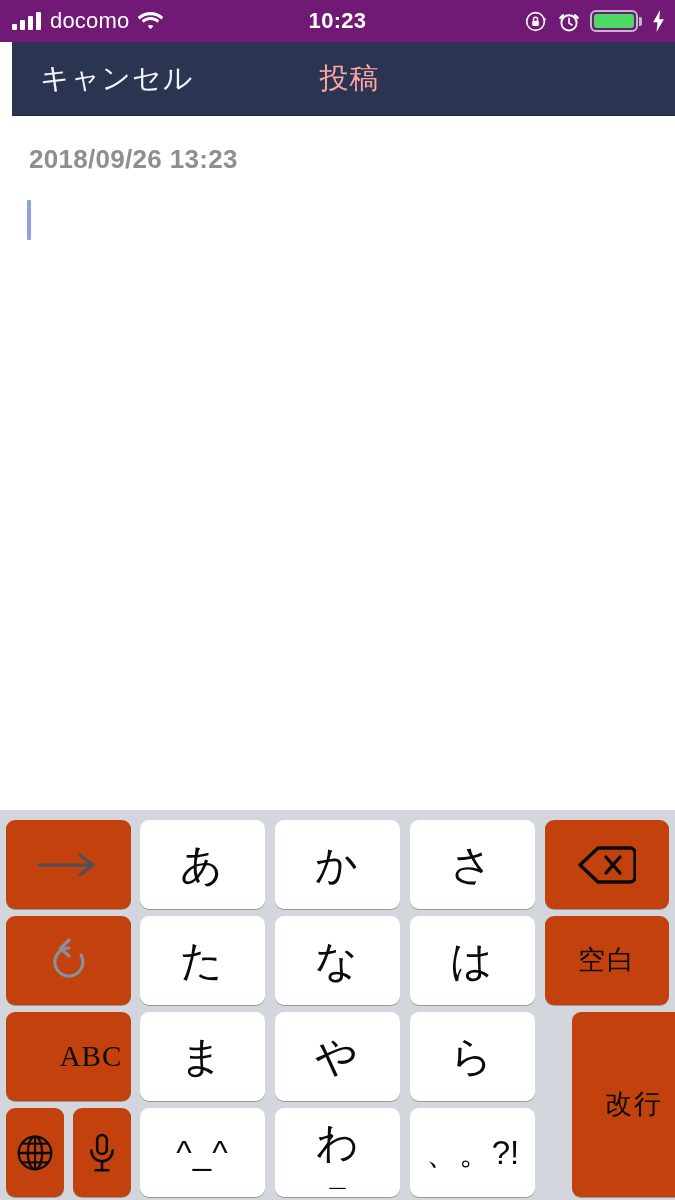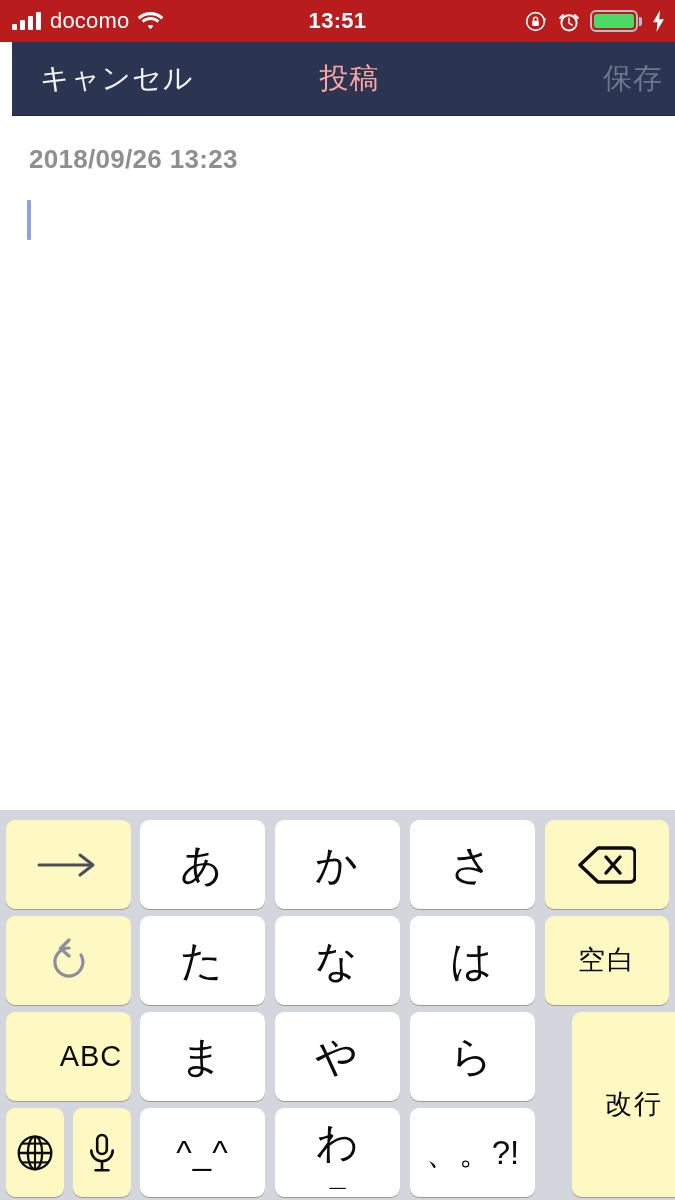"docomo" .status-bar { background: #b91c1c -> #701a75 }
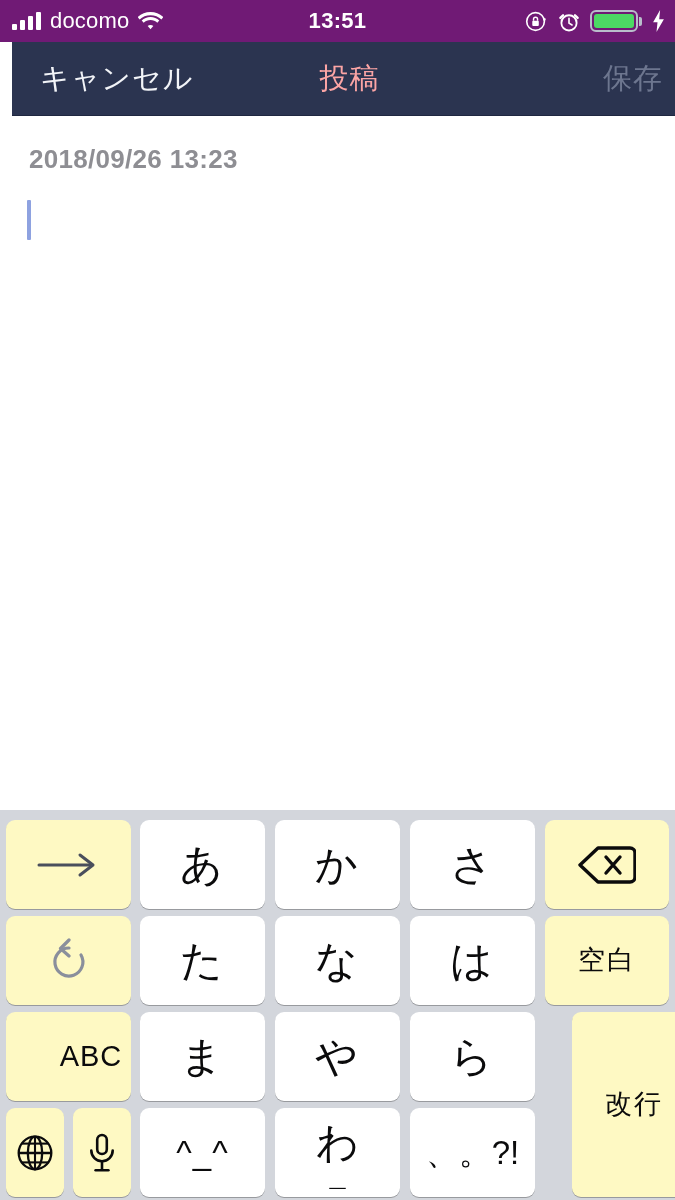"13:51" span.clock { text: 13:51 -> 10:23 }
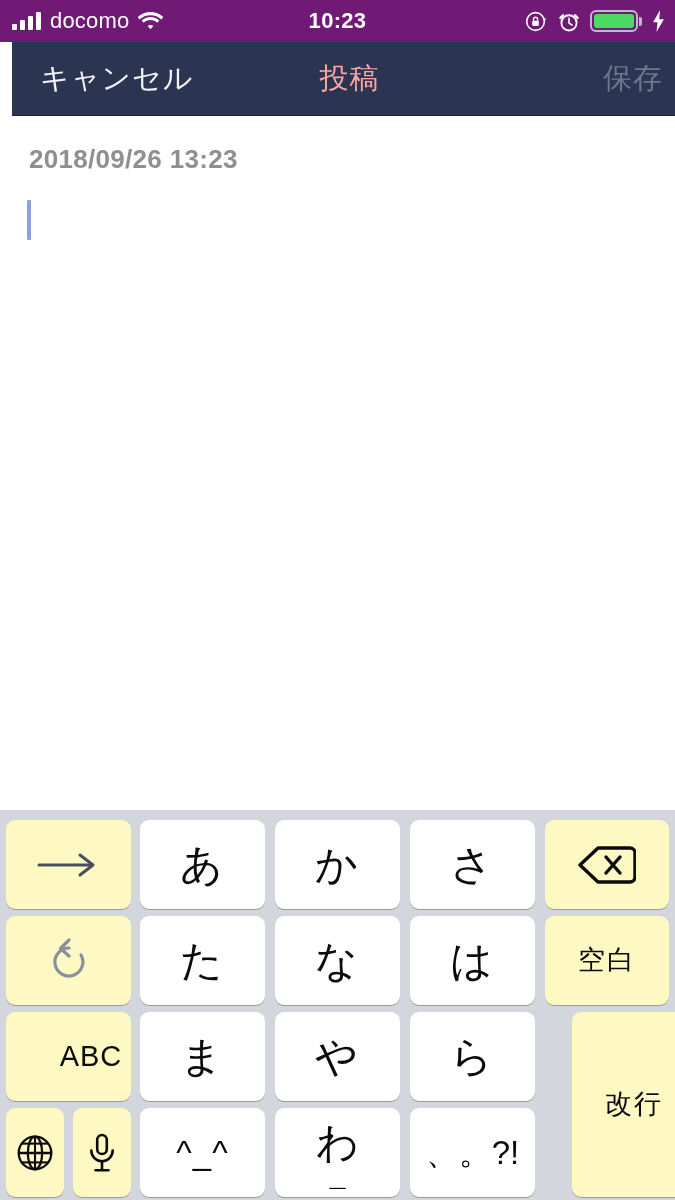"保存" div.nav-save { html: <div>保存</div> -> none }
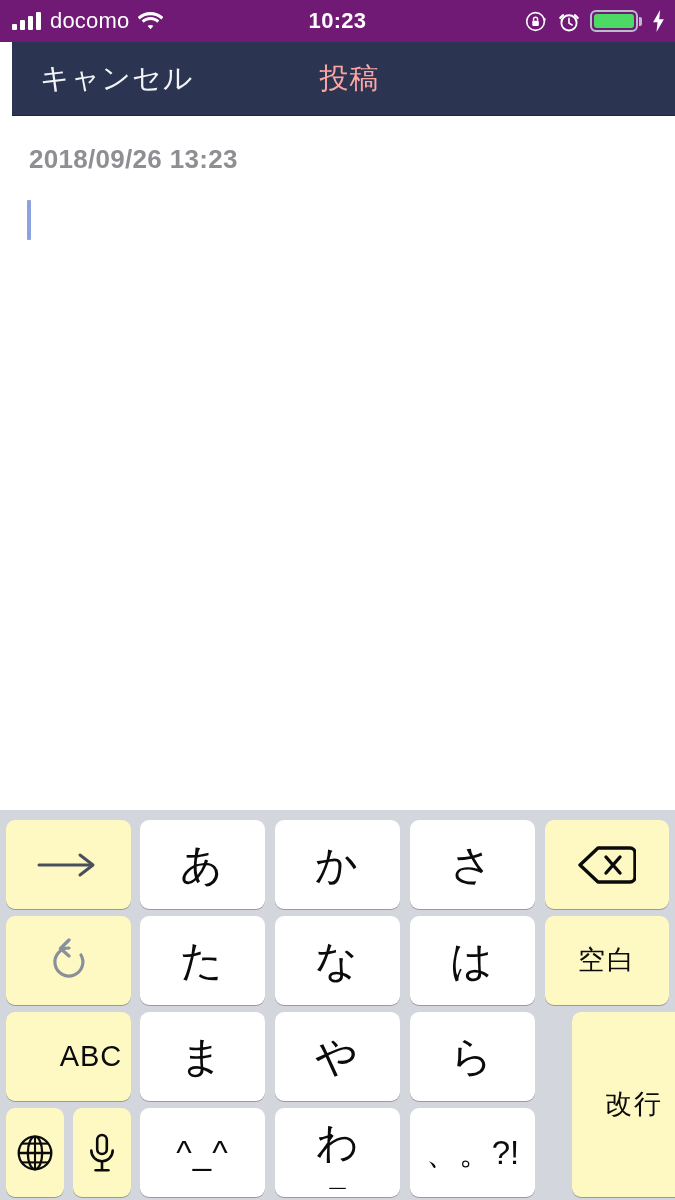"空白" .key.dark { background: #fef9c3 -> #c2410c; font-family: none -> Liberation Serif, serif }
